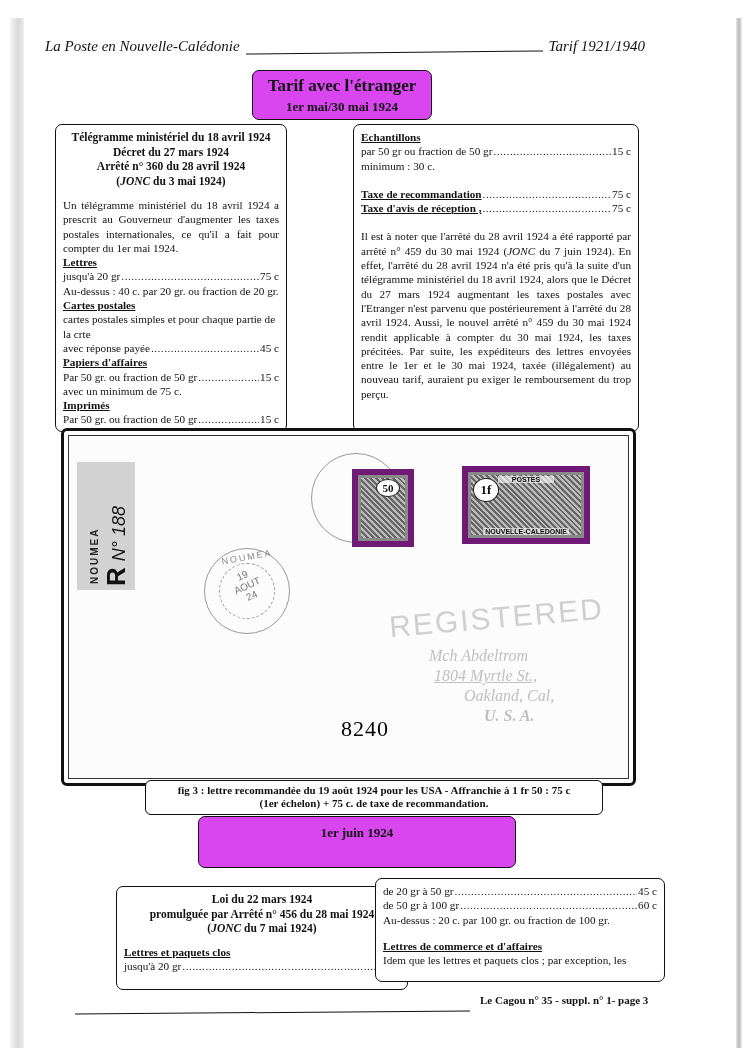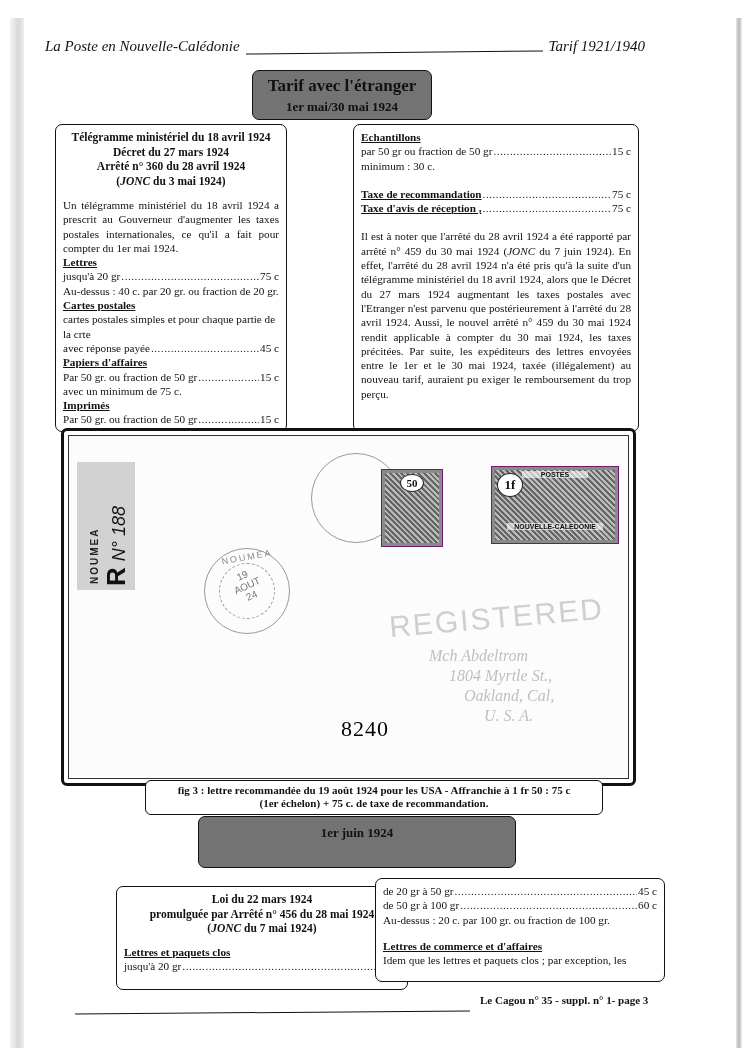"Tarif avec l'étranger" .title-box { background: #737373 -> #d946ef }
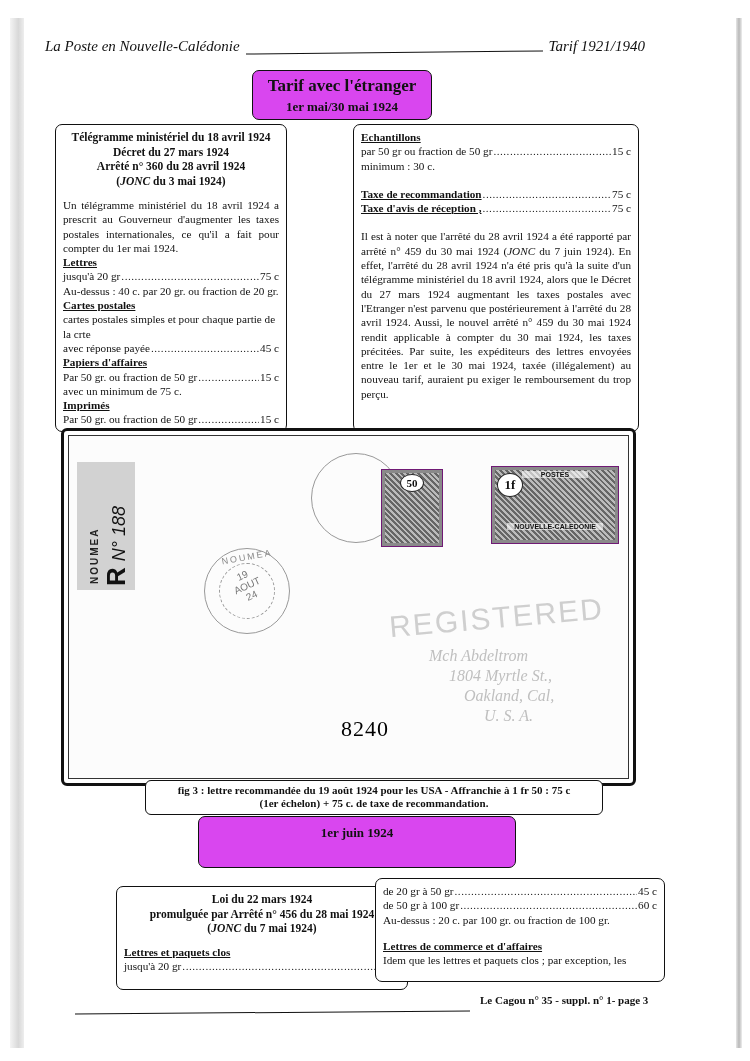"50" .stamp { border: 1px solid #701a75 -> 6px solid #701a75; margin-left: 29px -> none }
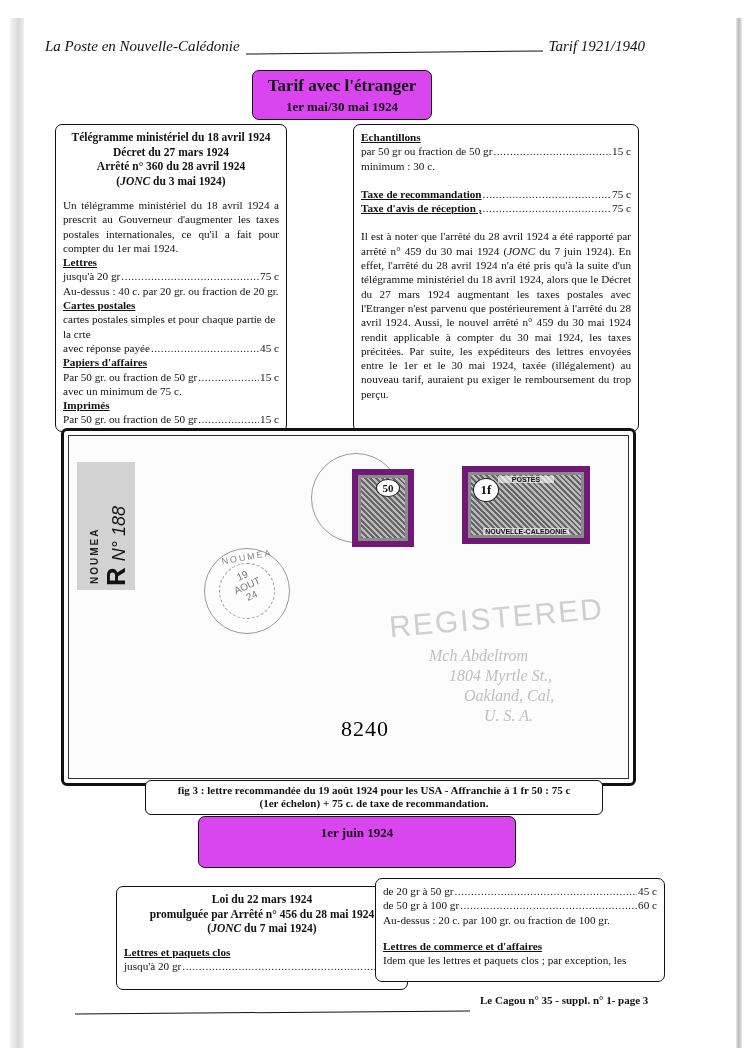"1804 Myrtle St.," .address div:nth-child(2) { margin-left: 20px -> 5px; text-decoration: none -> underline }
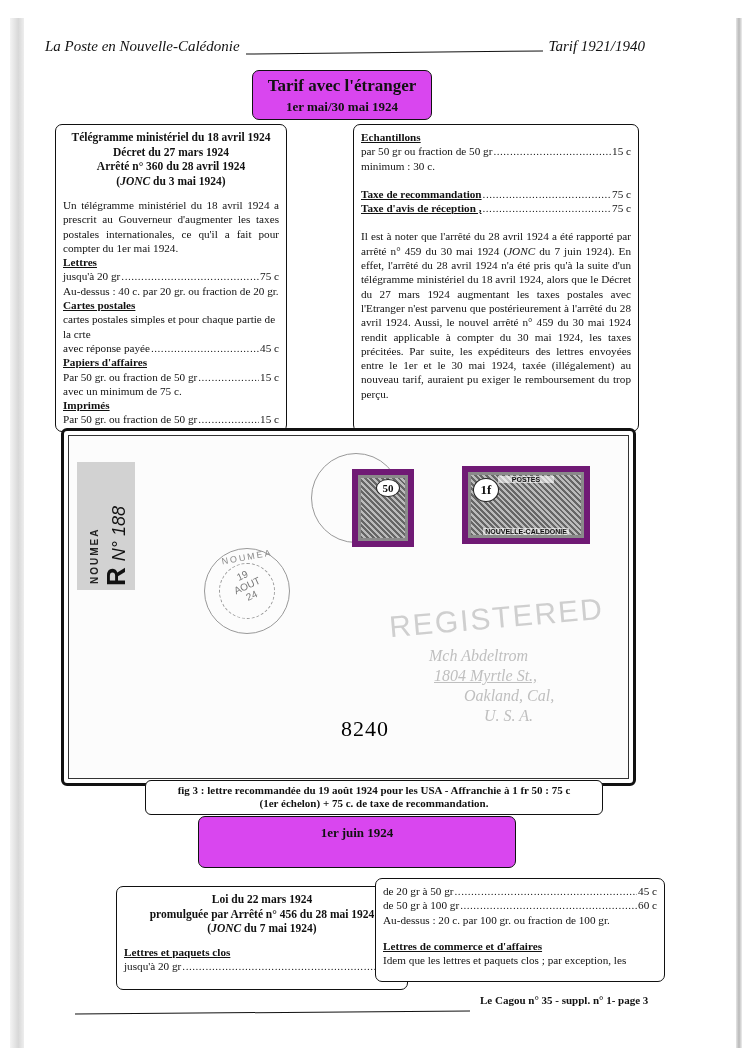"U. S. A." .address div:nth-child(4) { font-weight: none -> bold }
